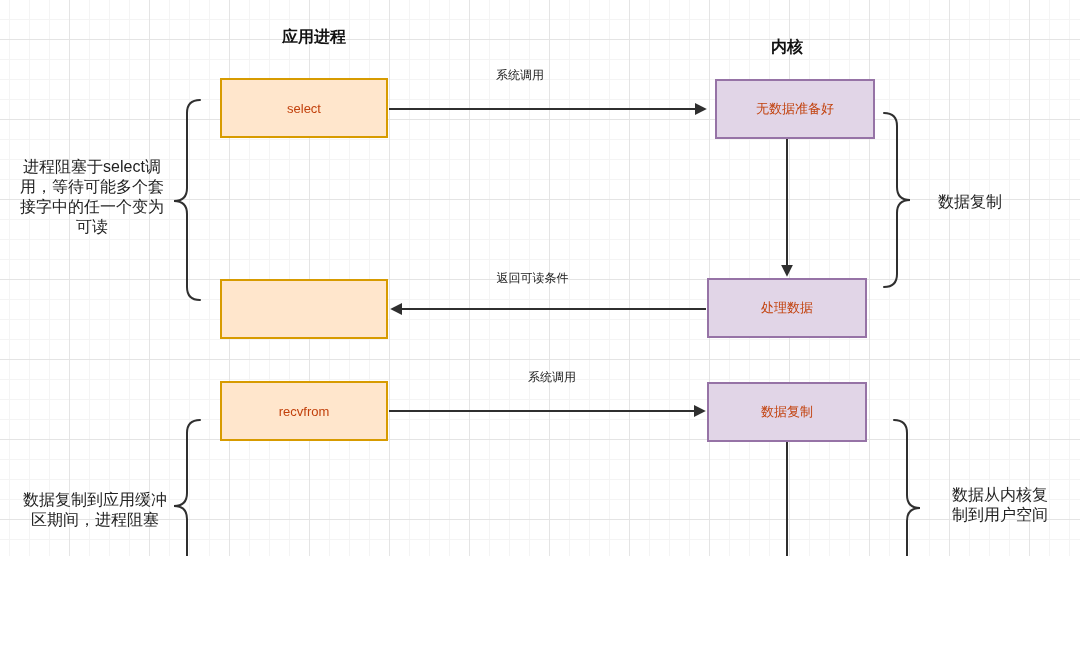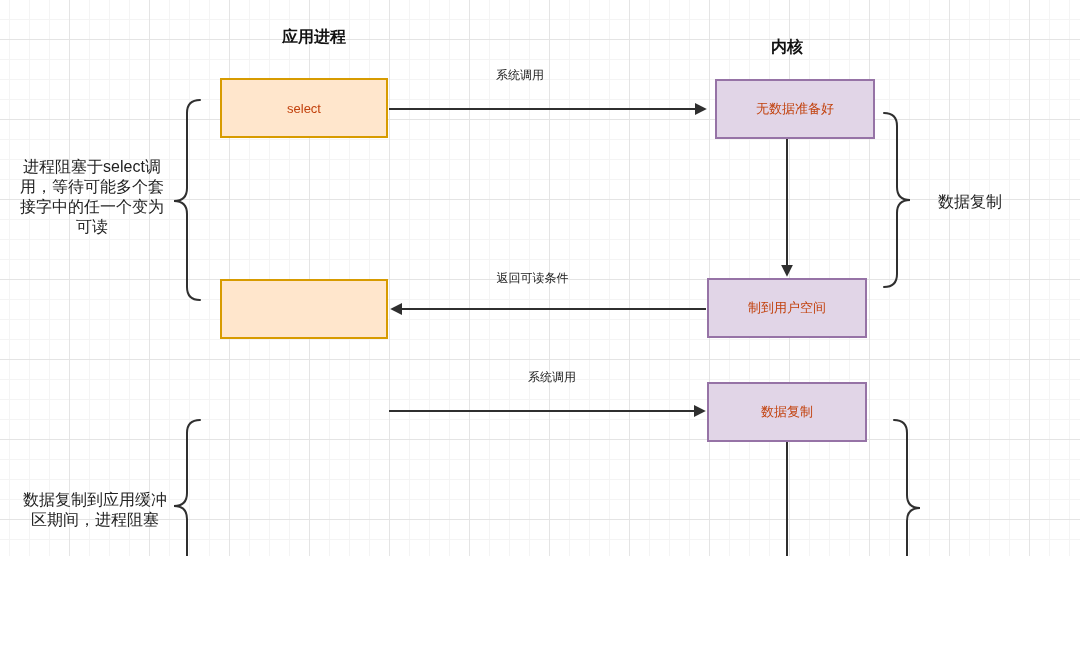"制到用户空间" div.box { text: 制到用户空间 -> 处理数据 }
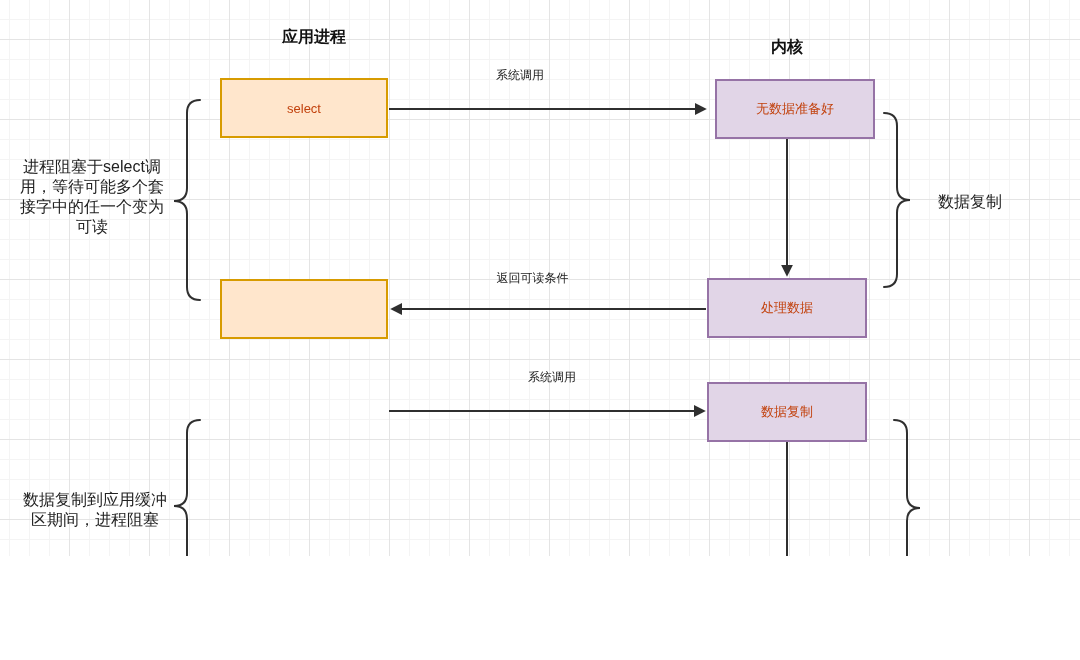"recvfrom" div.box { html: none -> <div>recvfrom</div> }
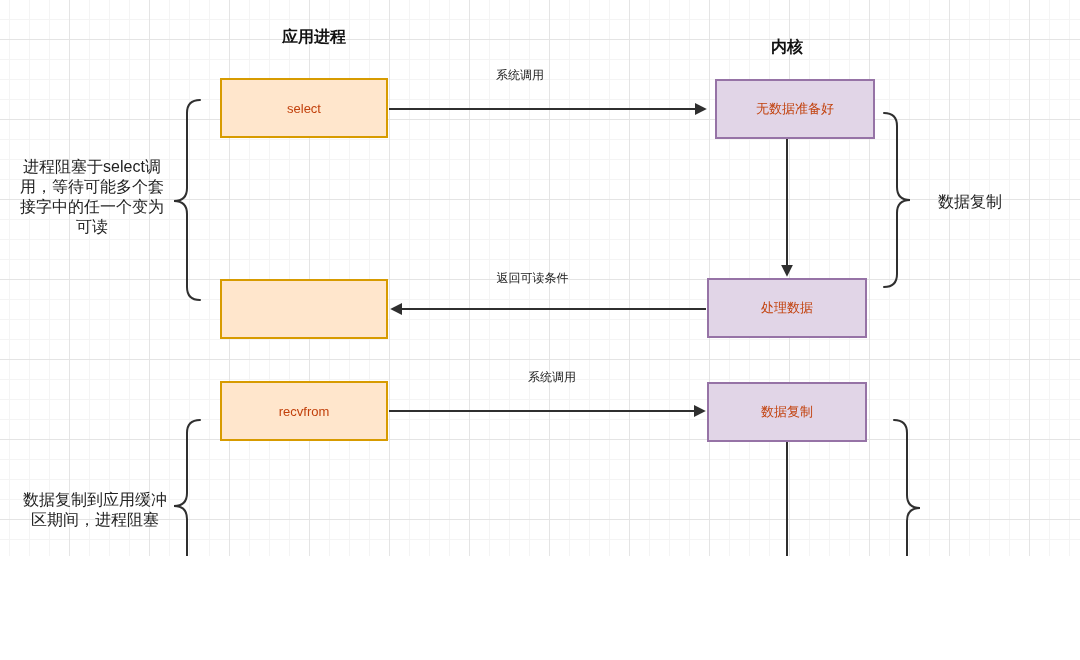"数据从内核复" div.ann { html: none -> <div>数据从内核复 制到用户空间</div> }
